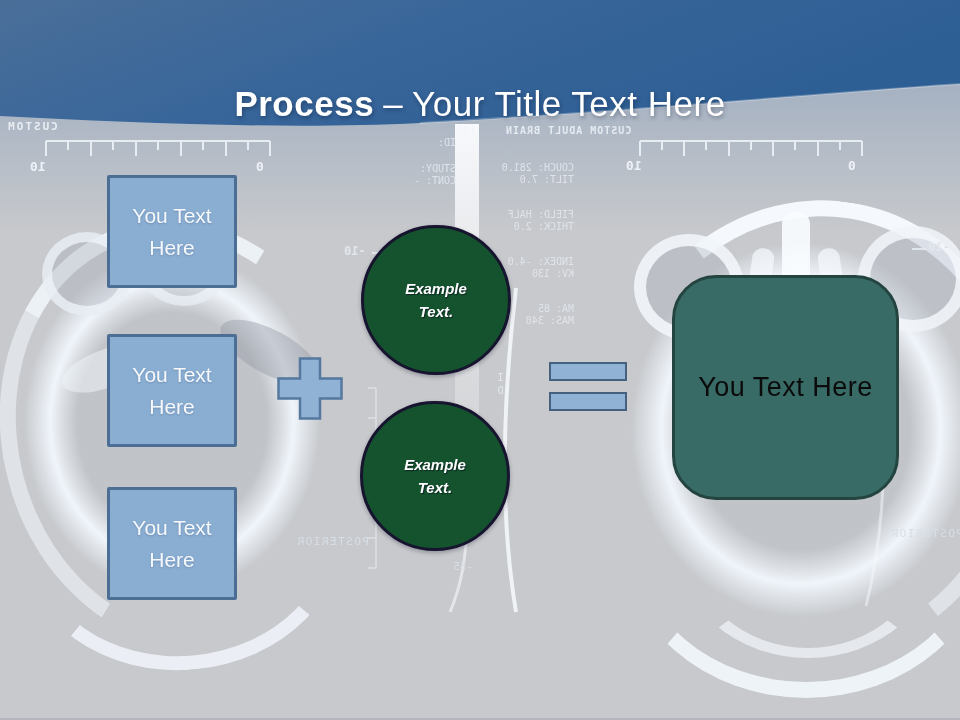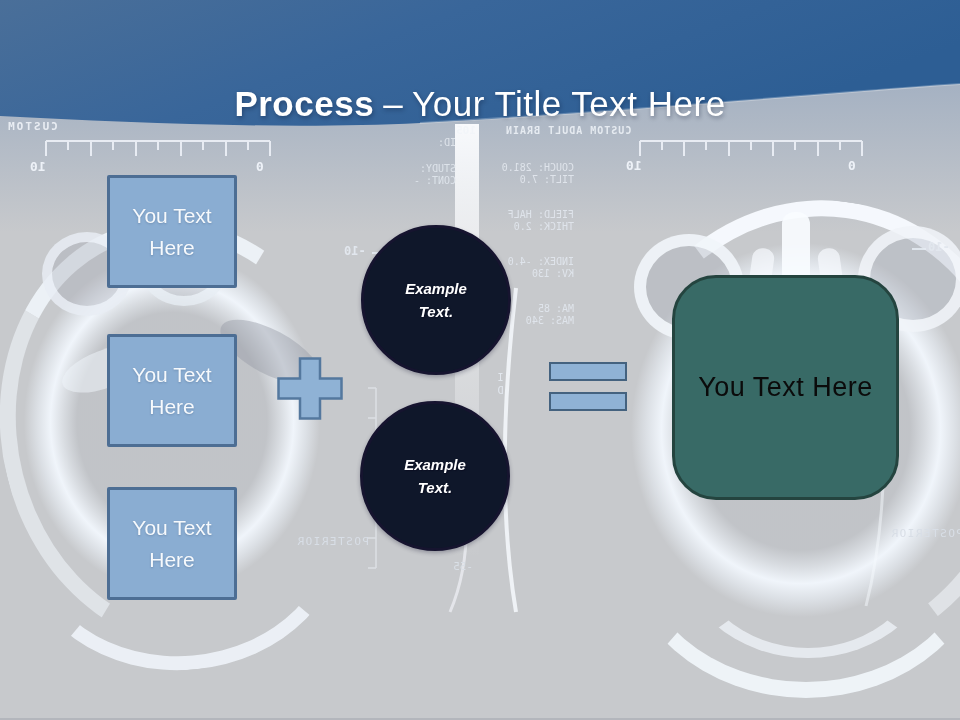"Example Text." .circle { background: #0f172a -> #14532d }
